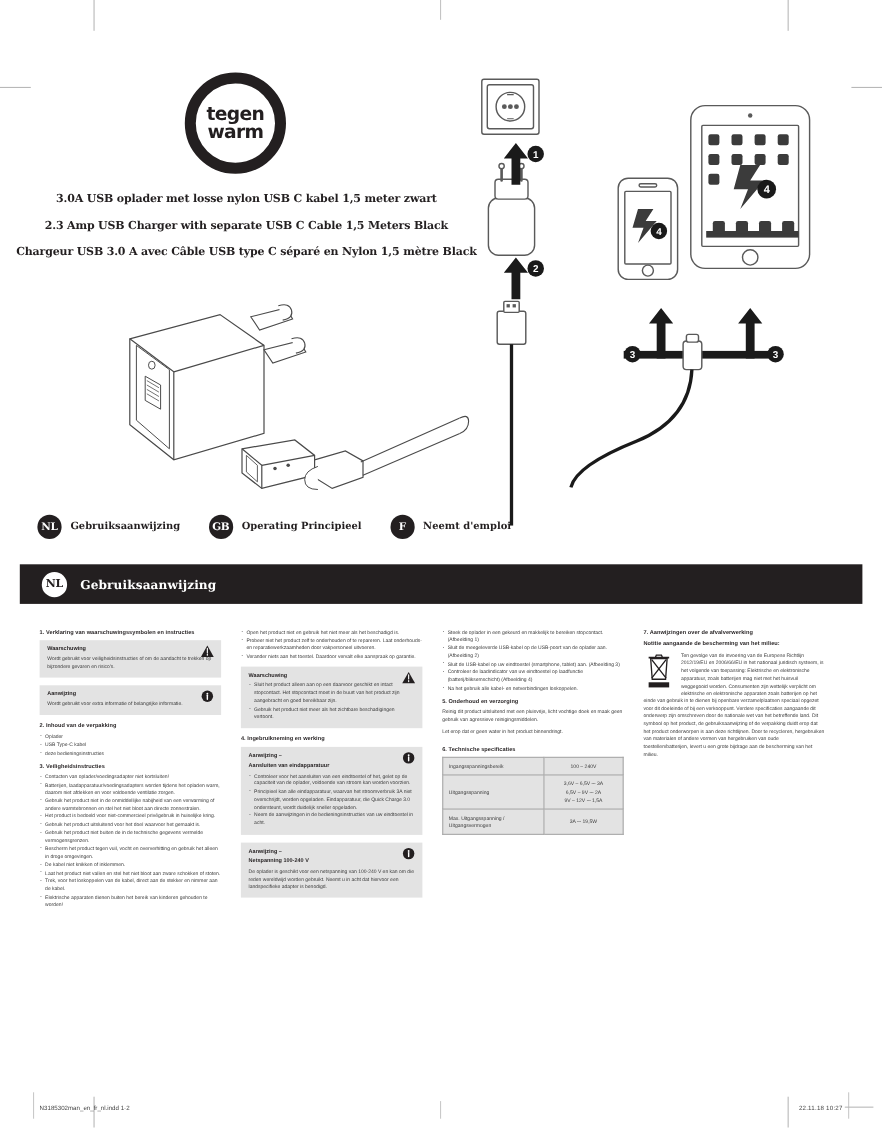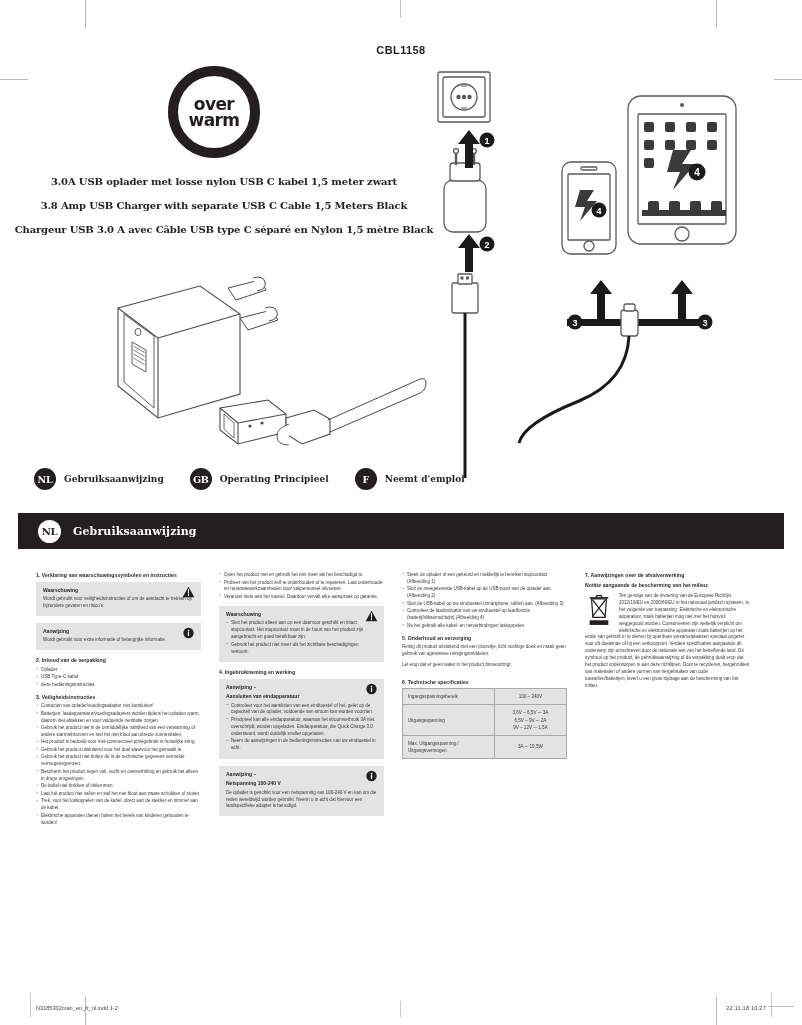"CBL1158" div.sku { html: <div>CBL1158</div> -> none }
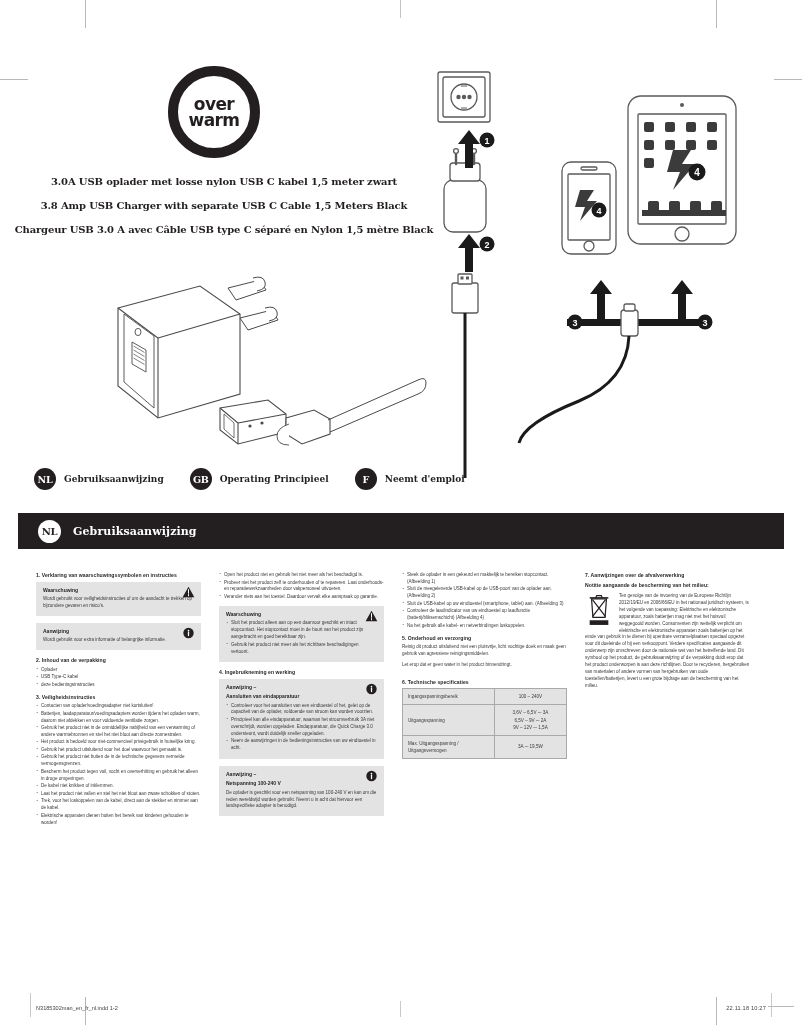"over" span { text: over -> tegen }
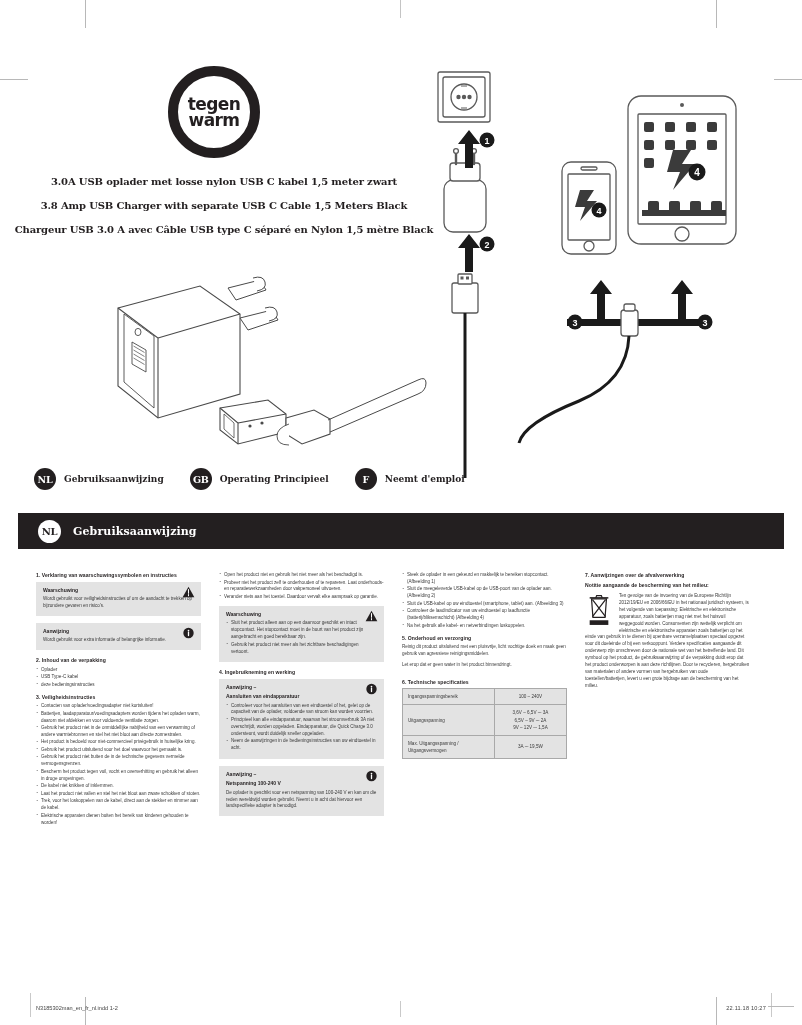"3.8 Amp USB Charger with" div { text: 3.8 -> 2.3 }
